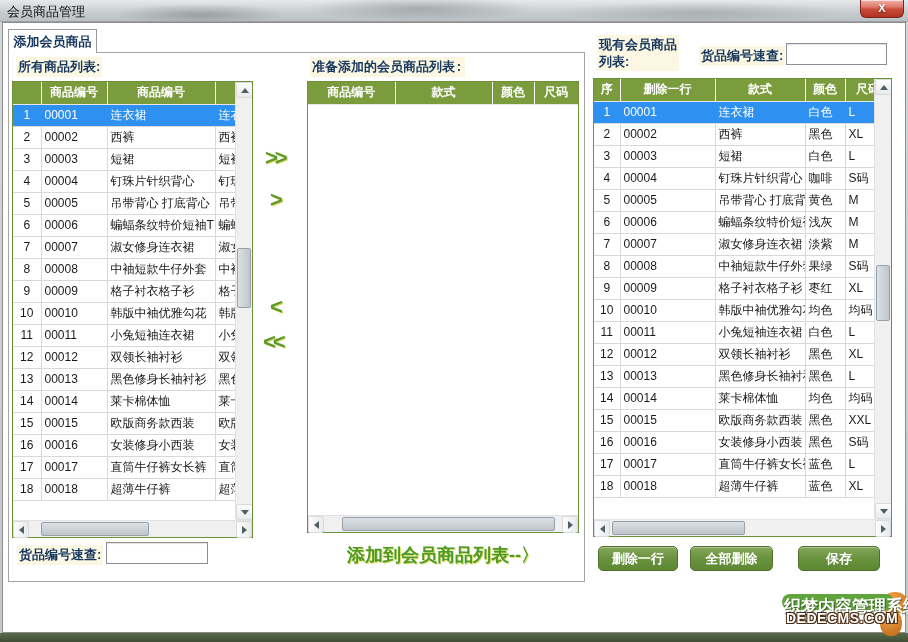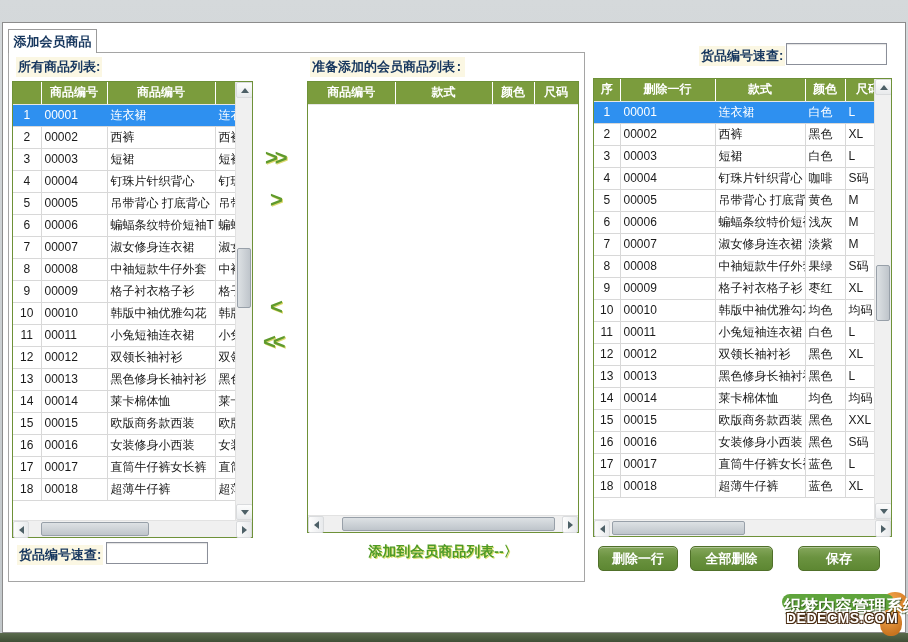"会员商品管理" div.titlebar { html: none -> <div> <span>会员商品管理</span> <div> <span>X</span> </div> </div> }
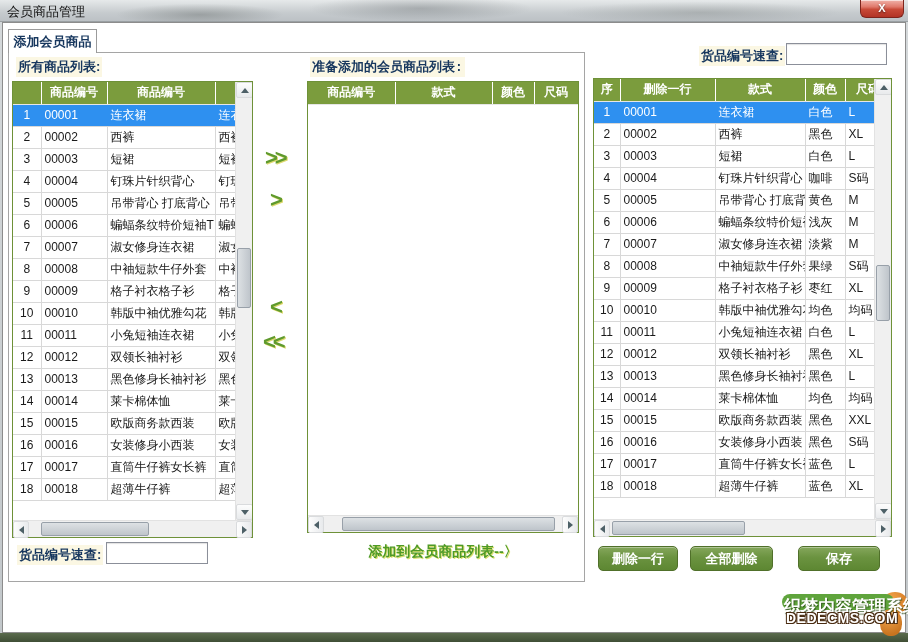"现有会员商品" div.panel-label { html: none -> <div> <div>现有会员商品</div> <div>列表:</div> </div> }
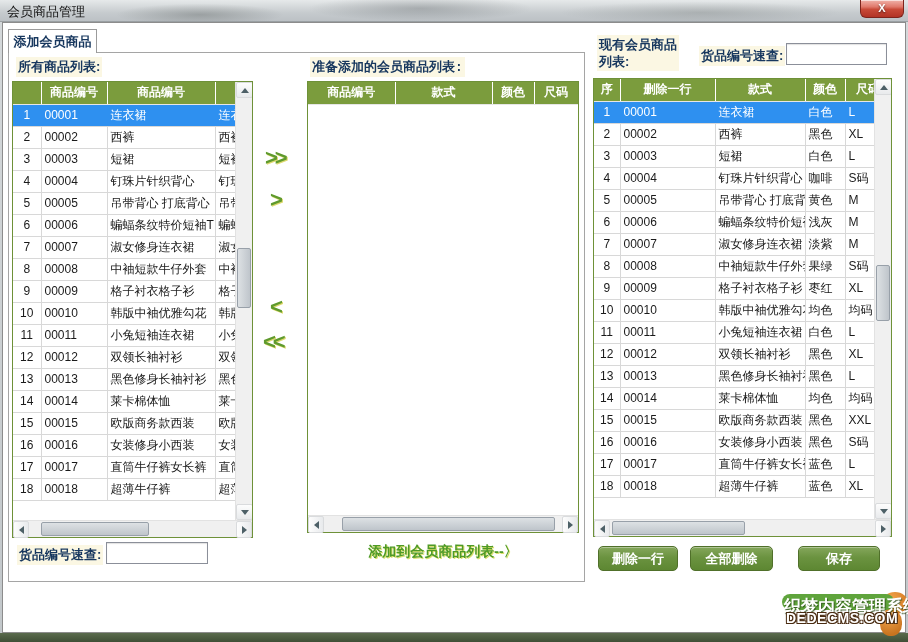"添加到会员商品列表--〉" .add-link { font-size: 14px -> 18px }
